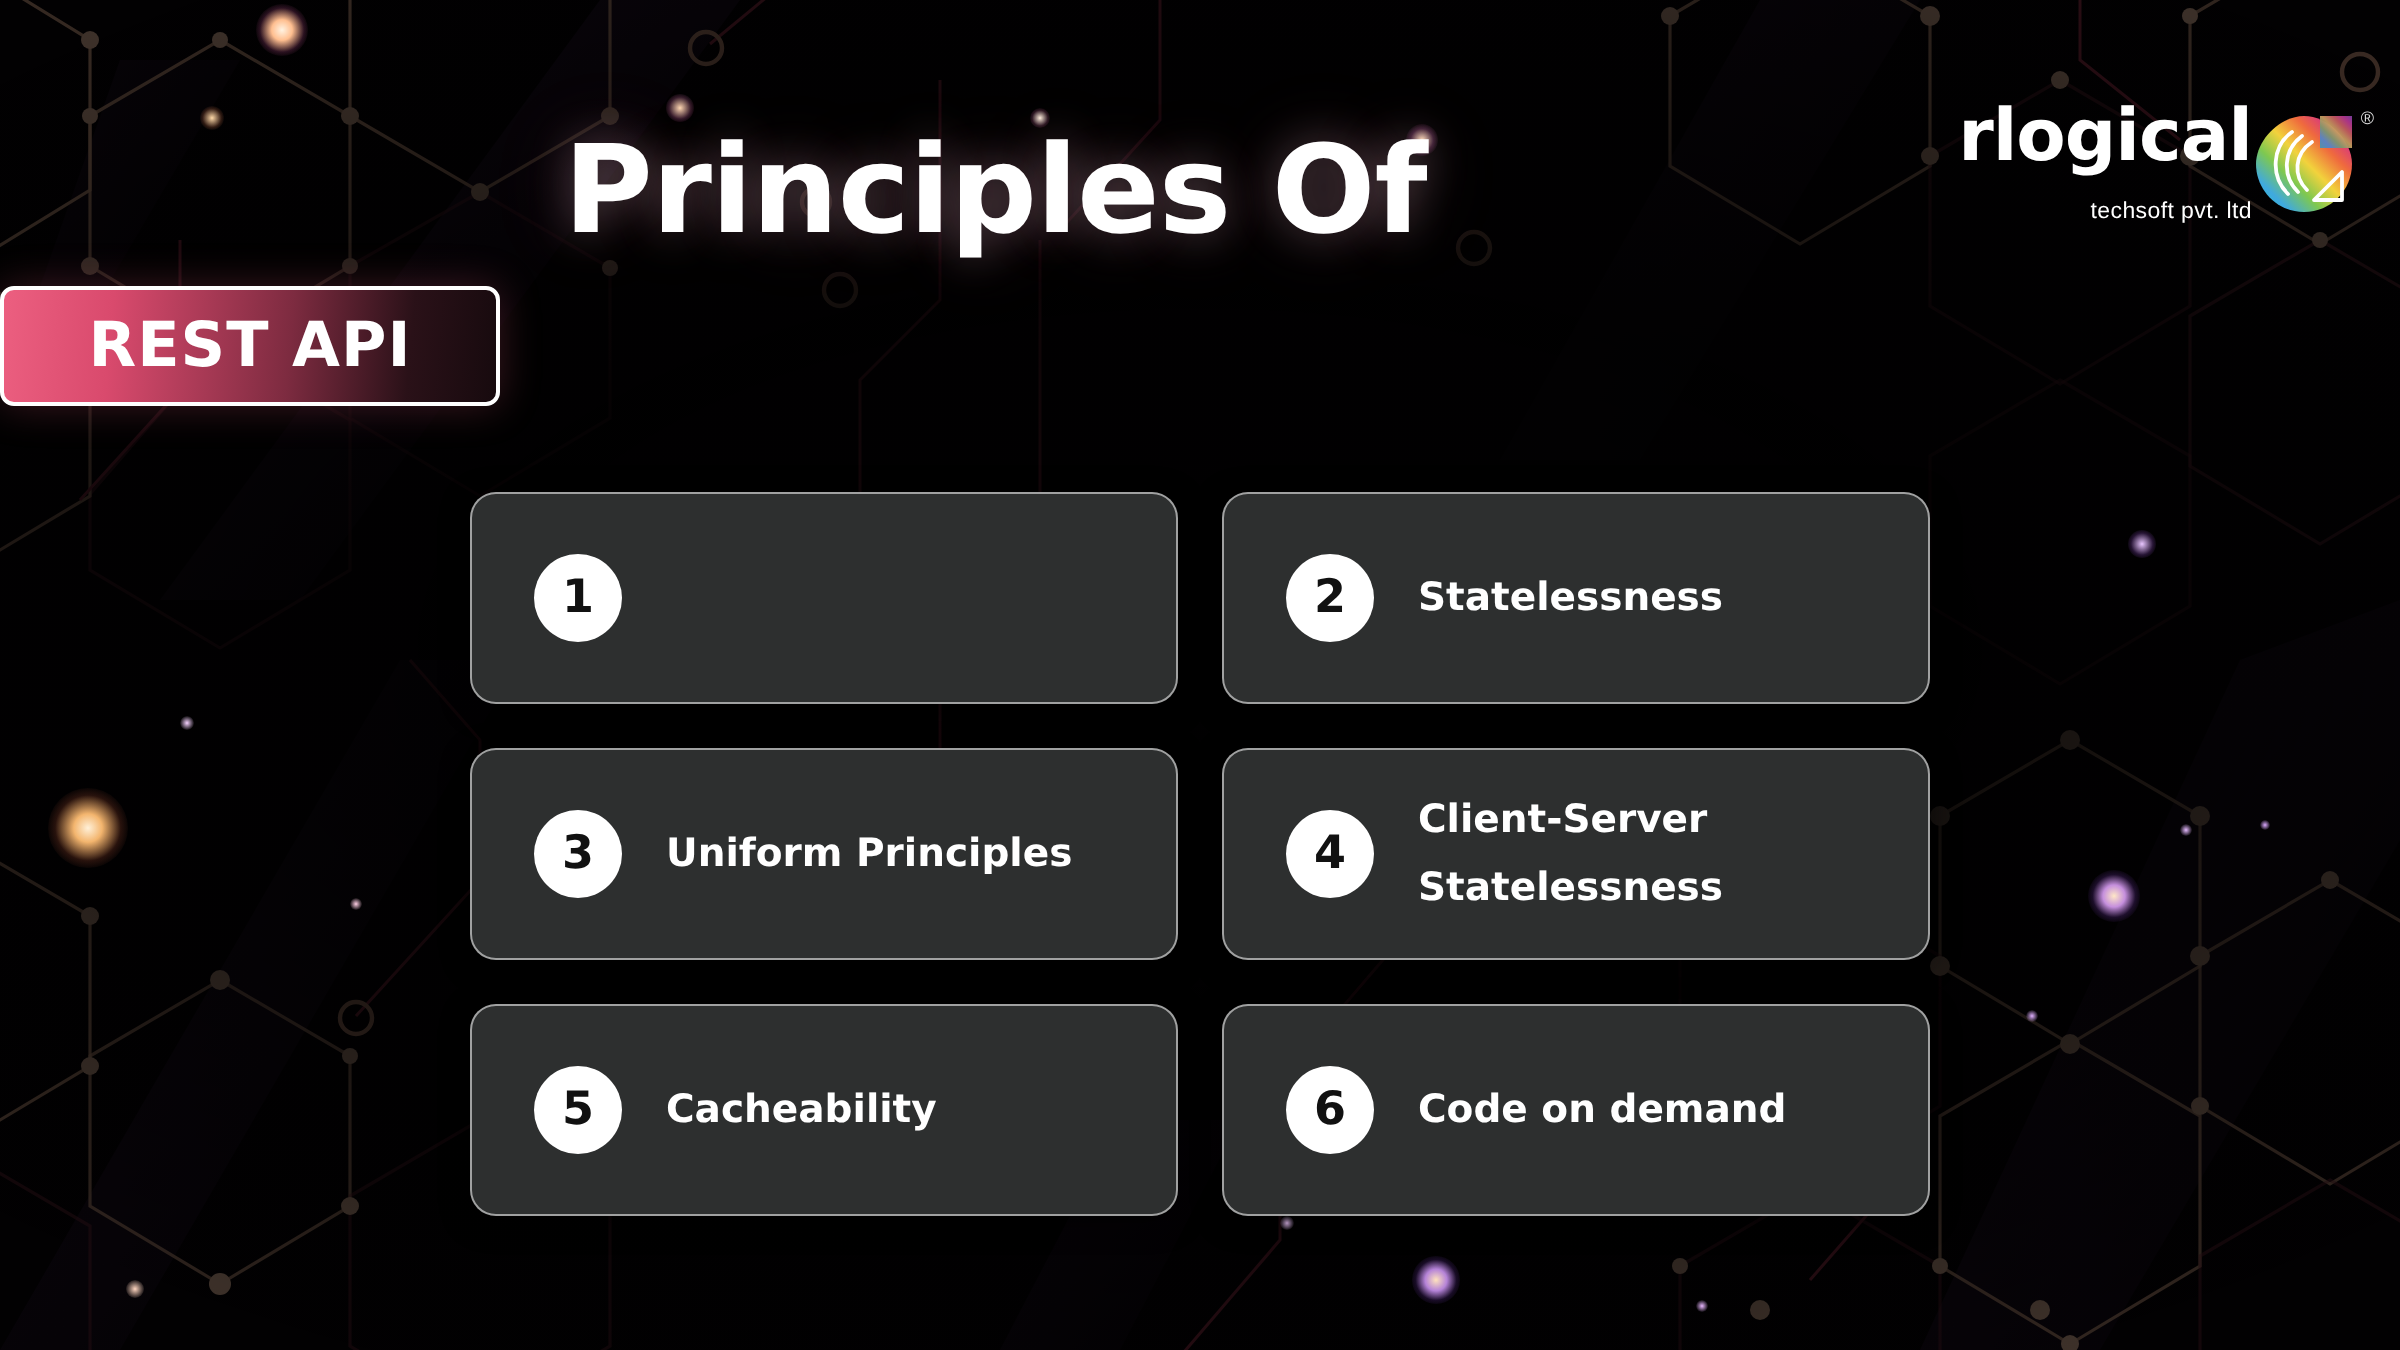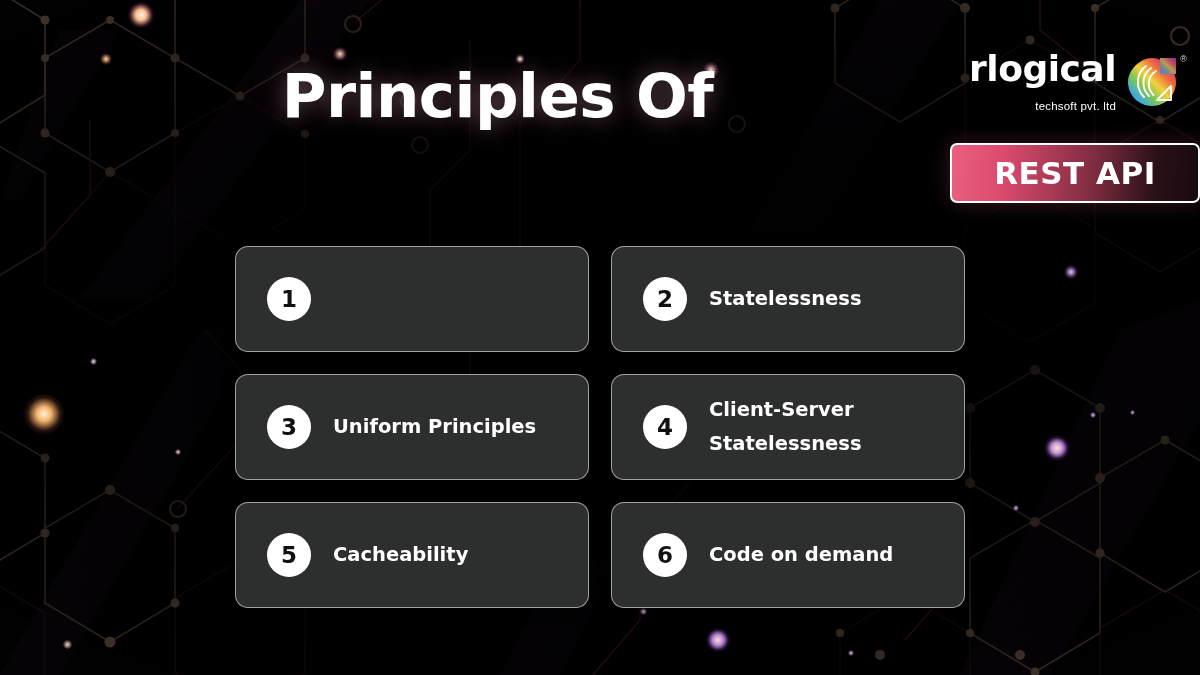"rlogical" .logo-block { gap: 10px -> none }
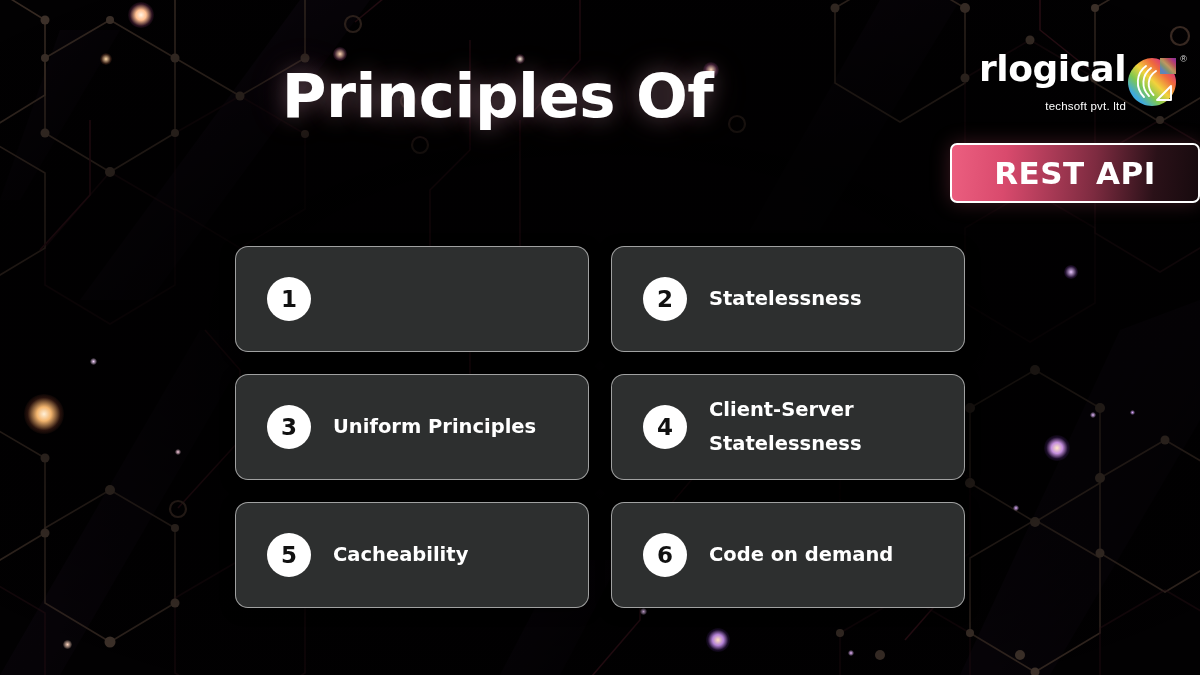"REST API" .badge-wrap { justify-content: flex-end -> flex-start }
